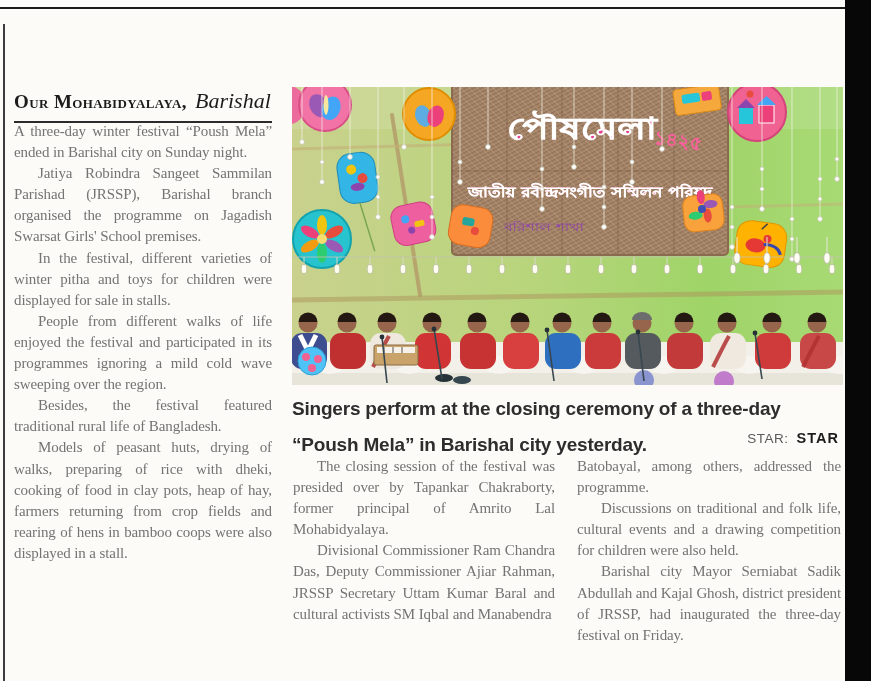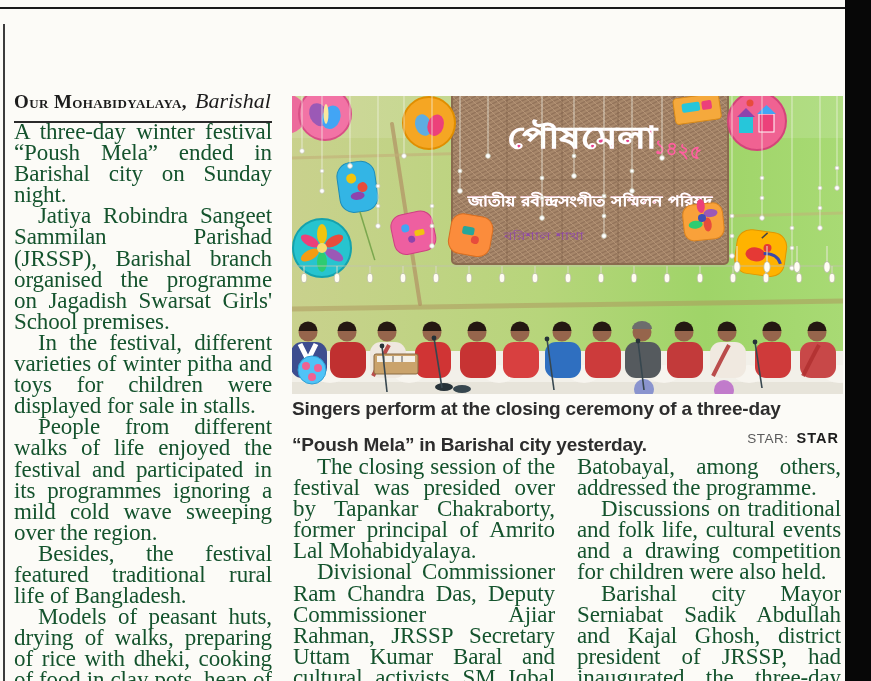"A three-day winter festival “Poush" .col p { color: #14532d -> #737373; font-size: 23px -> 15px }
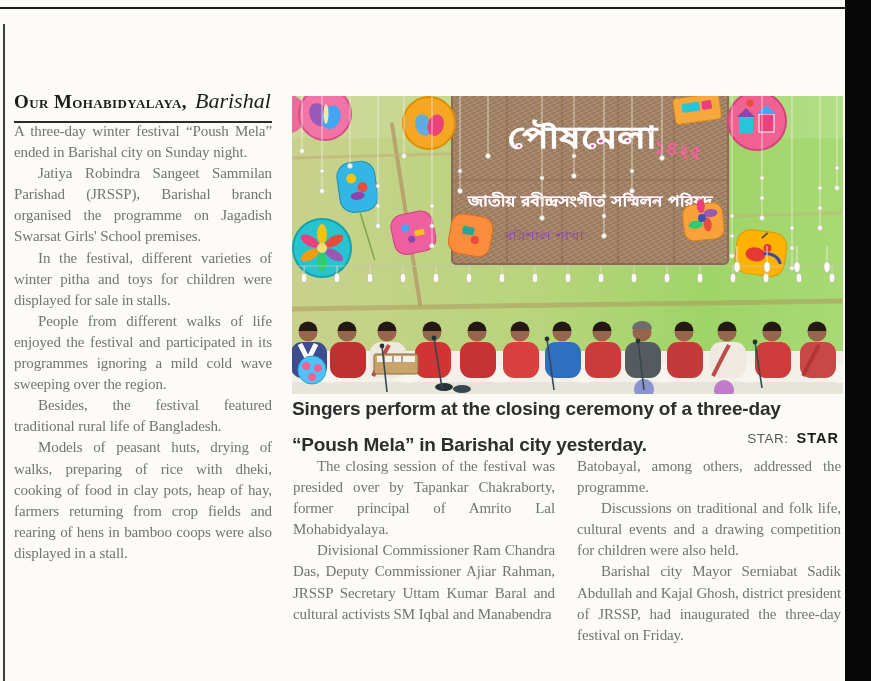"পৌষমেলা" .photo { top: 96px -> 87px }
